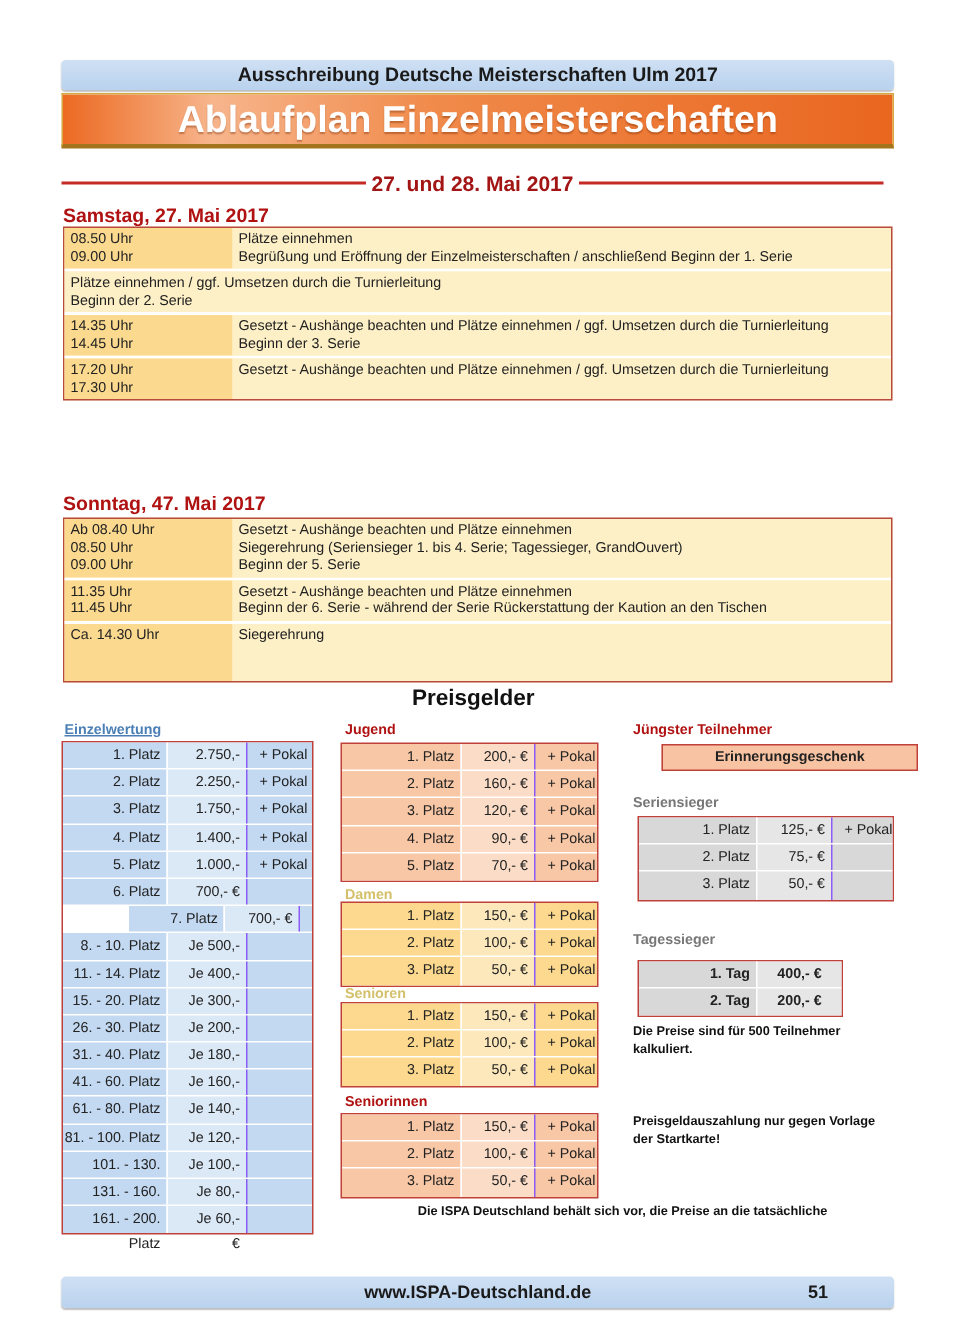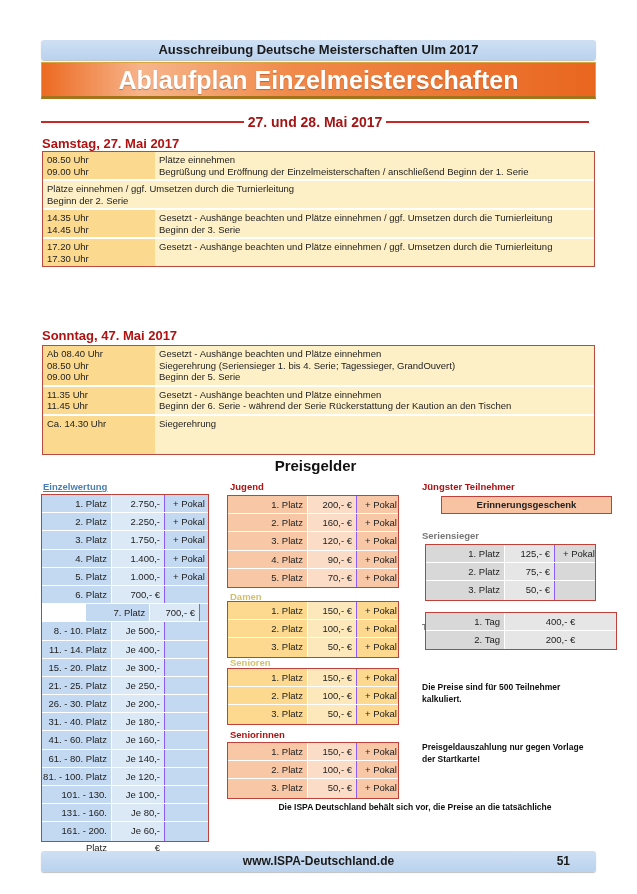"1. Tag" div.prize-table { font-weight: none -> bold; top: 612px -> 640px; width: 192px -> 137px }
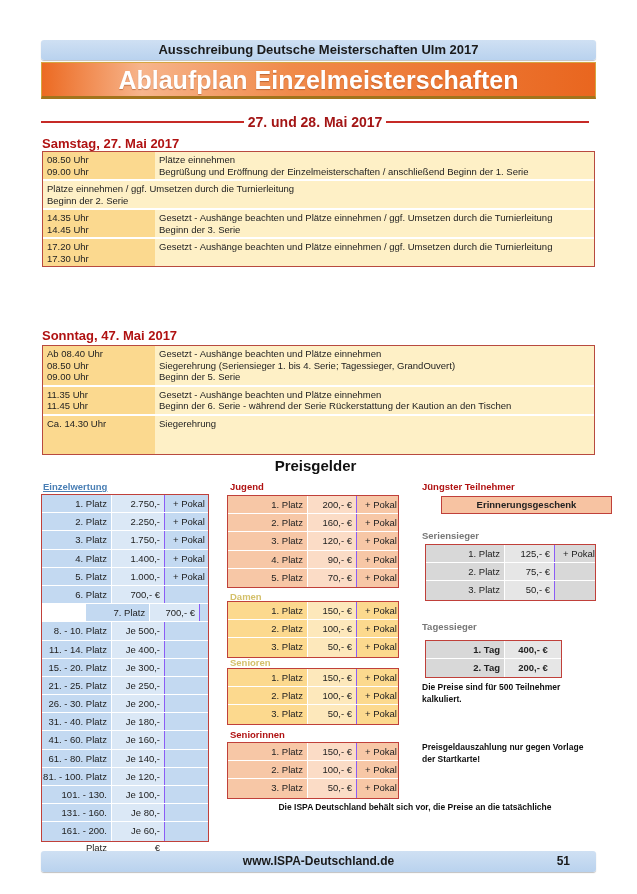"21. - 25. Platz" div.prow { html: <div> <div>21. - 25. Platz</div> <div>Je 250,- €</div> <div></div> </div> -> none }
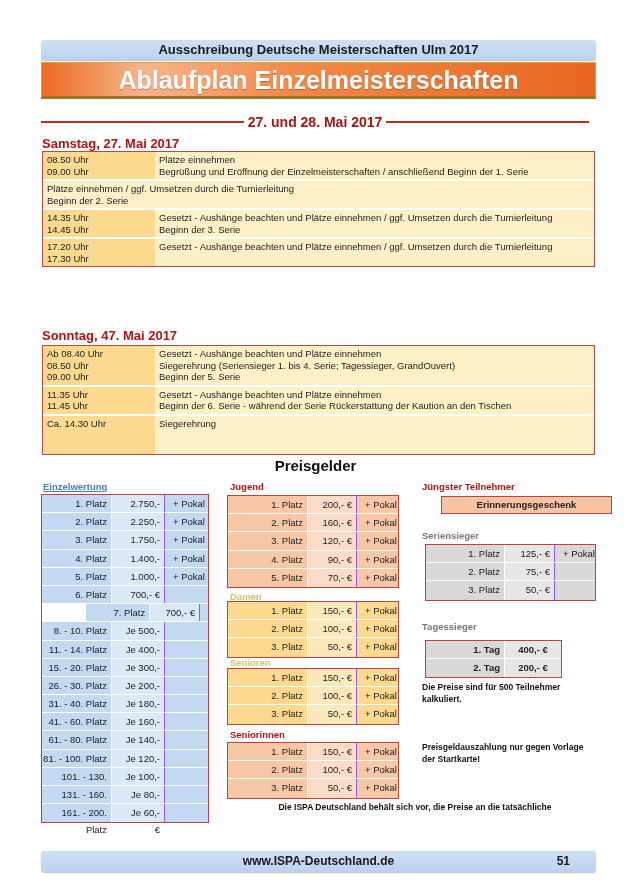"51" .footer-banner .page { right: 26px -> 44px }
